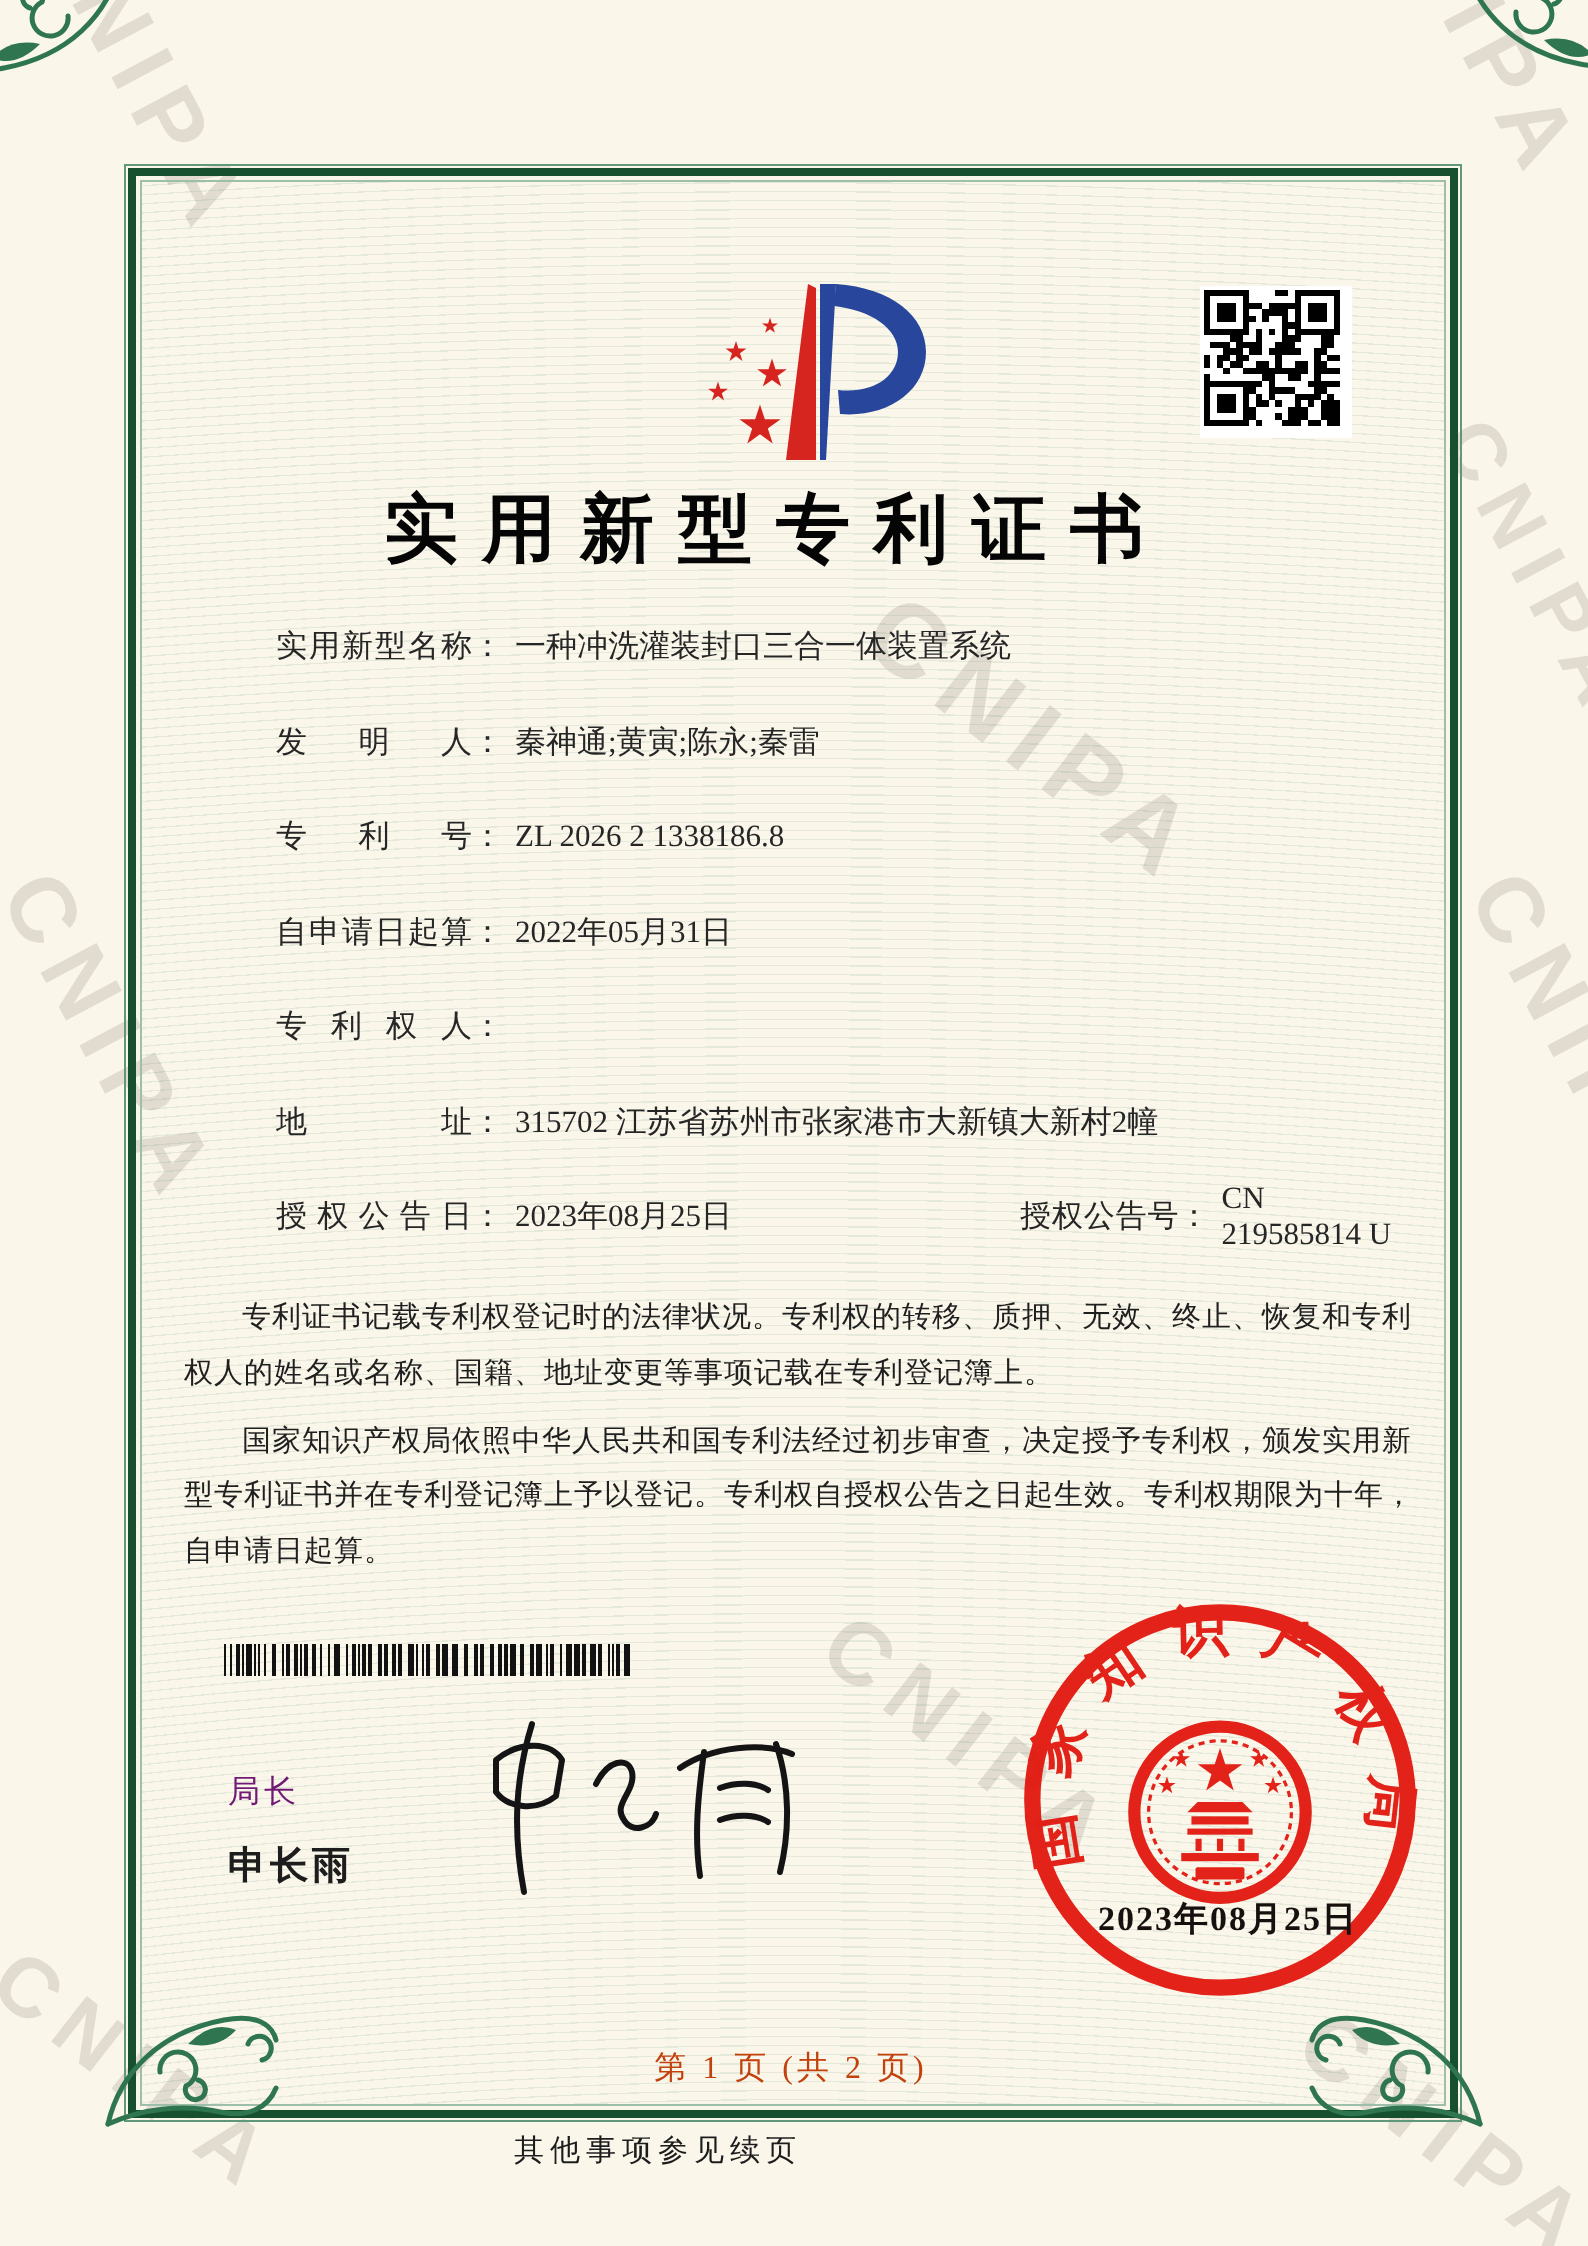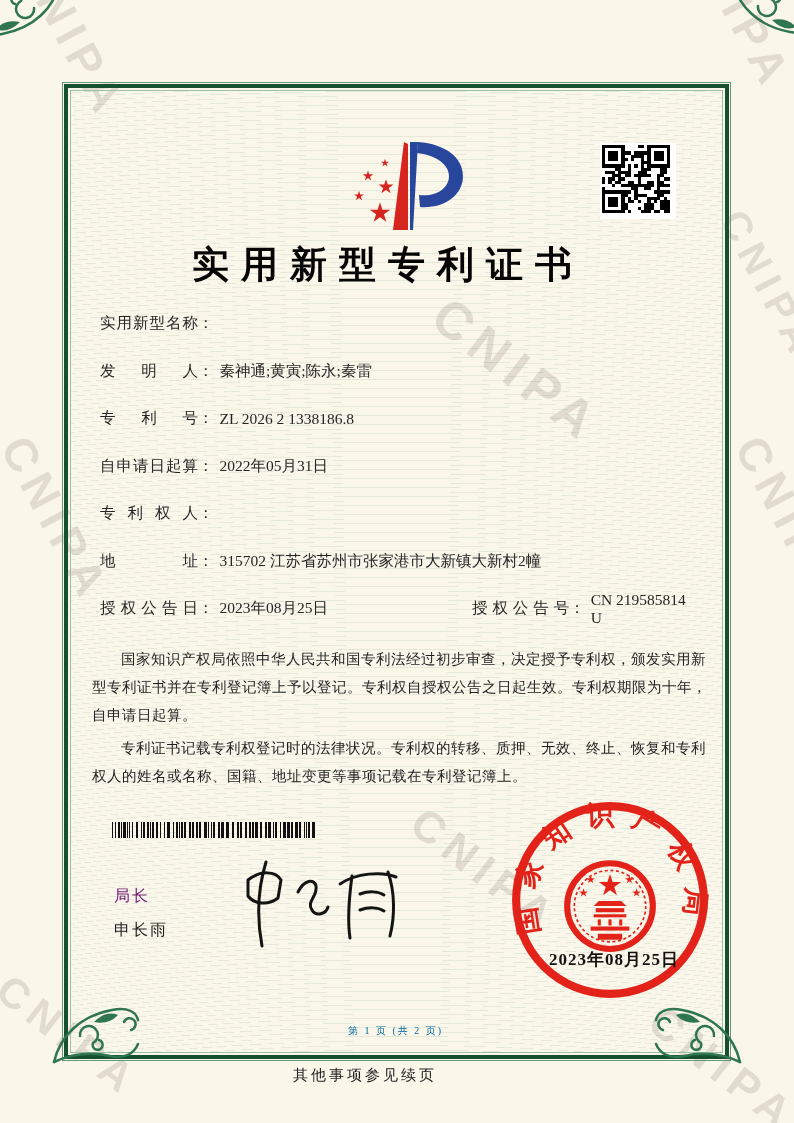"实用新型名称" .frow { margin-left: none -> 38px }
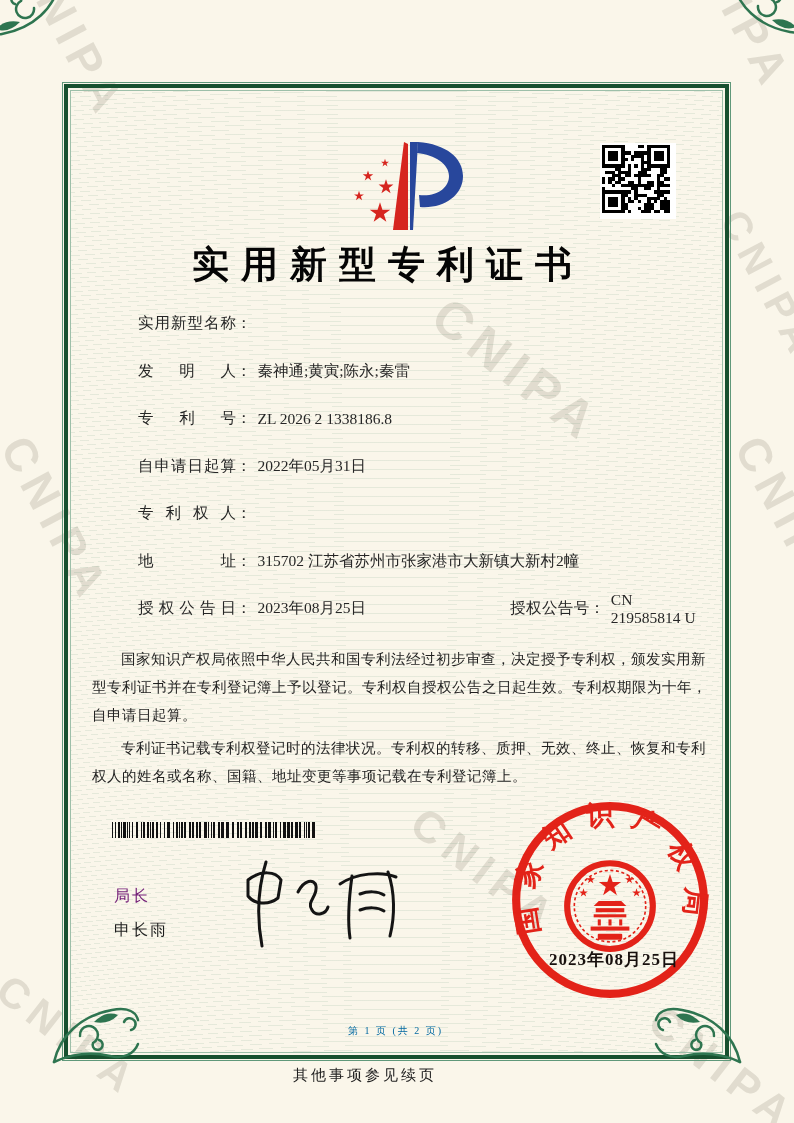"一种冲洗灌装封口三合一体装置系统" span.fvalue { html: none -> <span>一种冲洗灌装封口三合一体装置系统</span> }
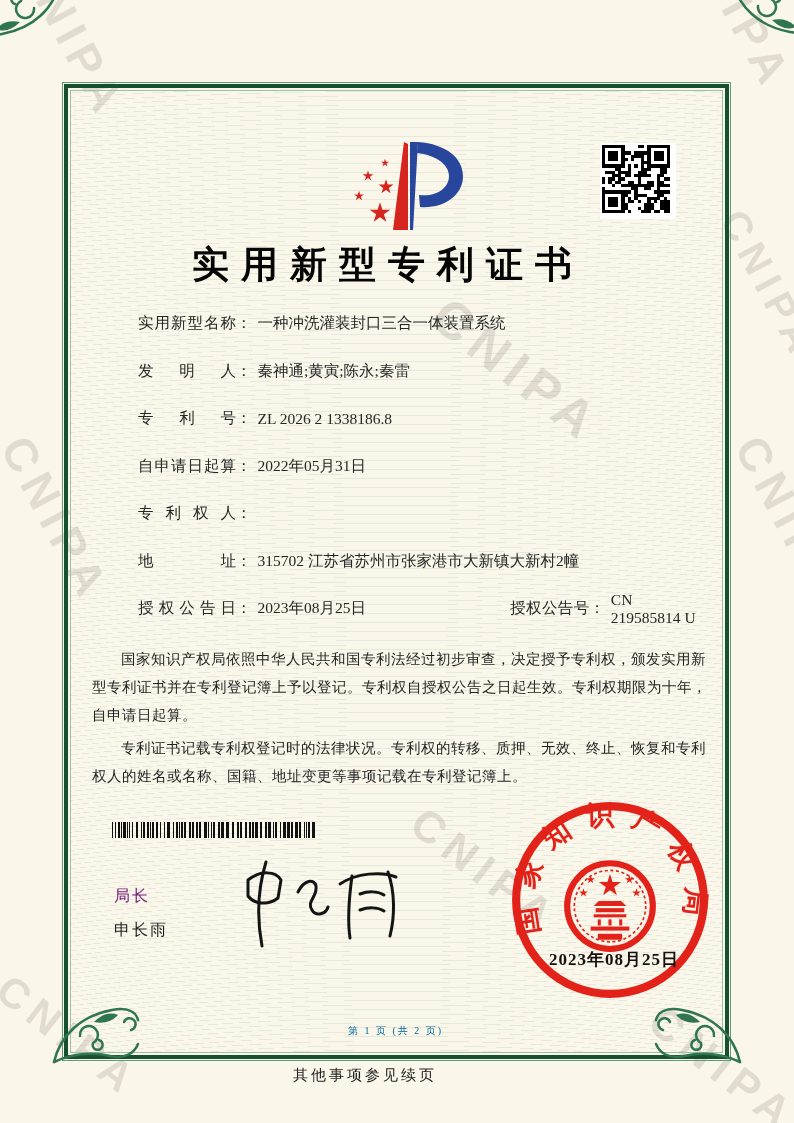"国家知识产权局依照中华人民共和国专利法经过初步审查，决定授予专利权，颁发实用新型" p { order: before "专利证书记载专利权登记时的法律状况。专利权的转移、质押、无效、终止、恢复和专利权" -> after "专利证书记载专利权登记时的法律状况。专利权的转移、质押、无效、终止、恢复和专利权" }
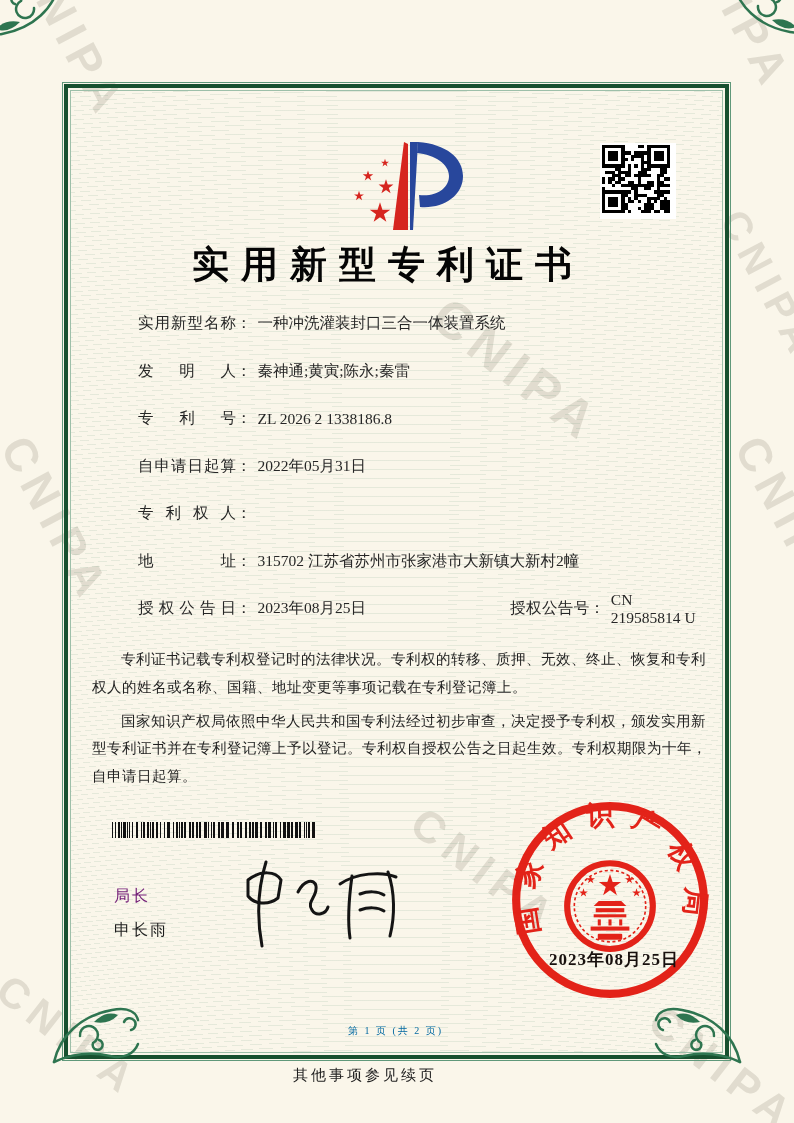"申长雨" .sig-name { font-size: 16px -> 19px; font-weight: none -> bold }
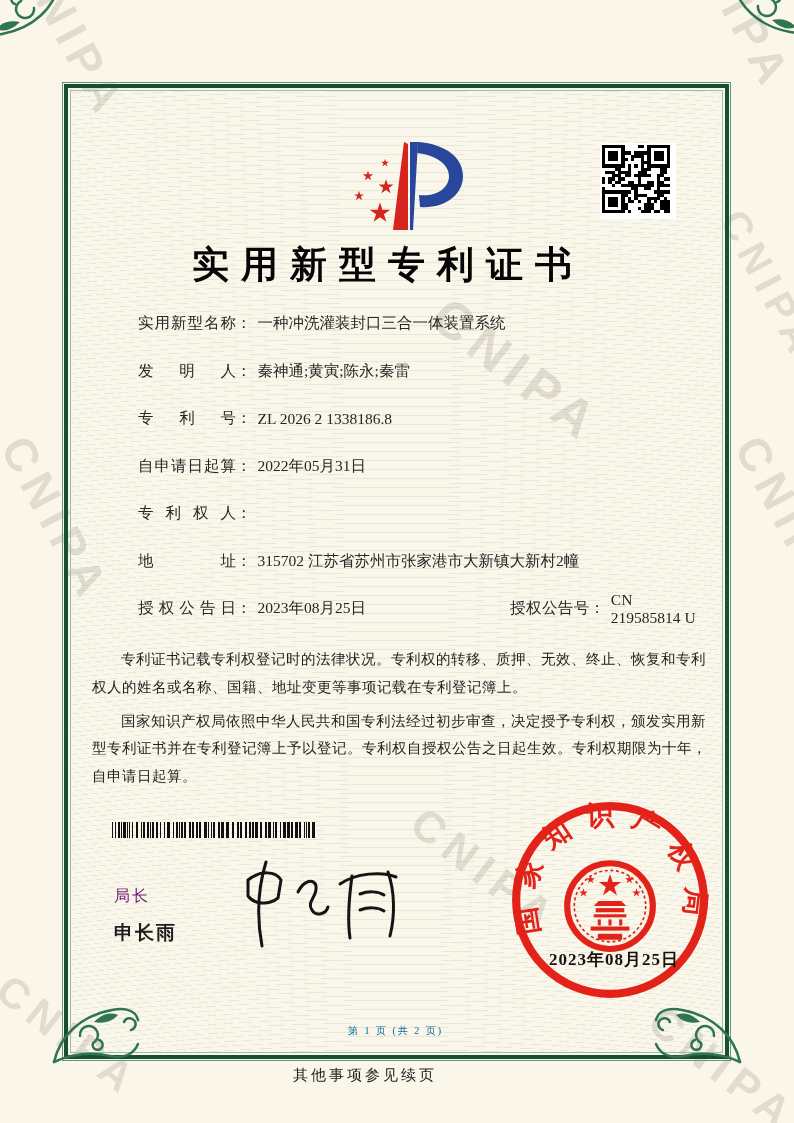"第 1 页 (共 2" .pagination { color: #0369a1 -> #c2410c; font-size: 10px -> 16px }
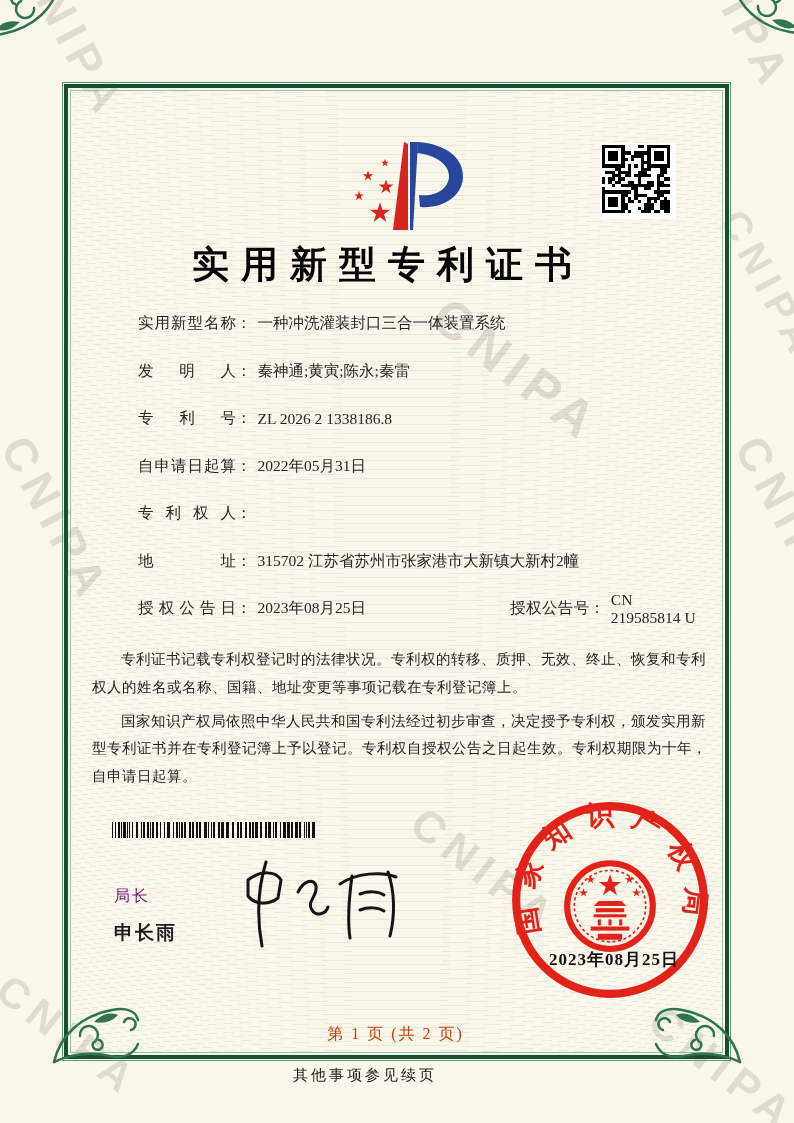"其他事项参见续页" .cont-note { padding-left: 36px -> none }
